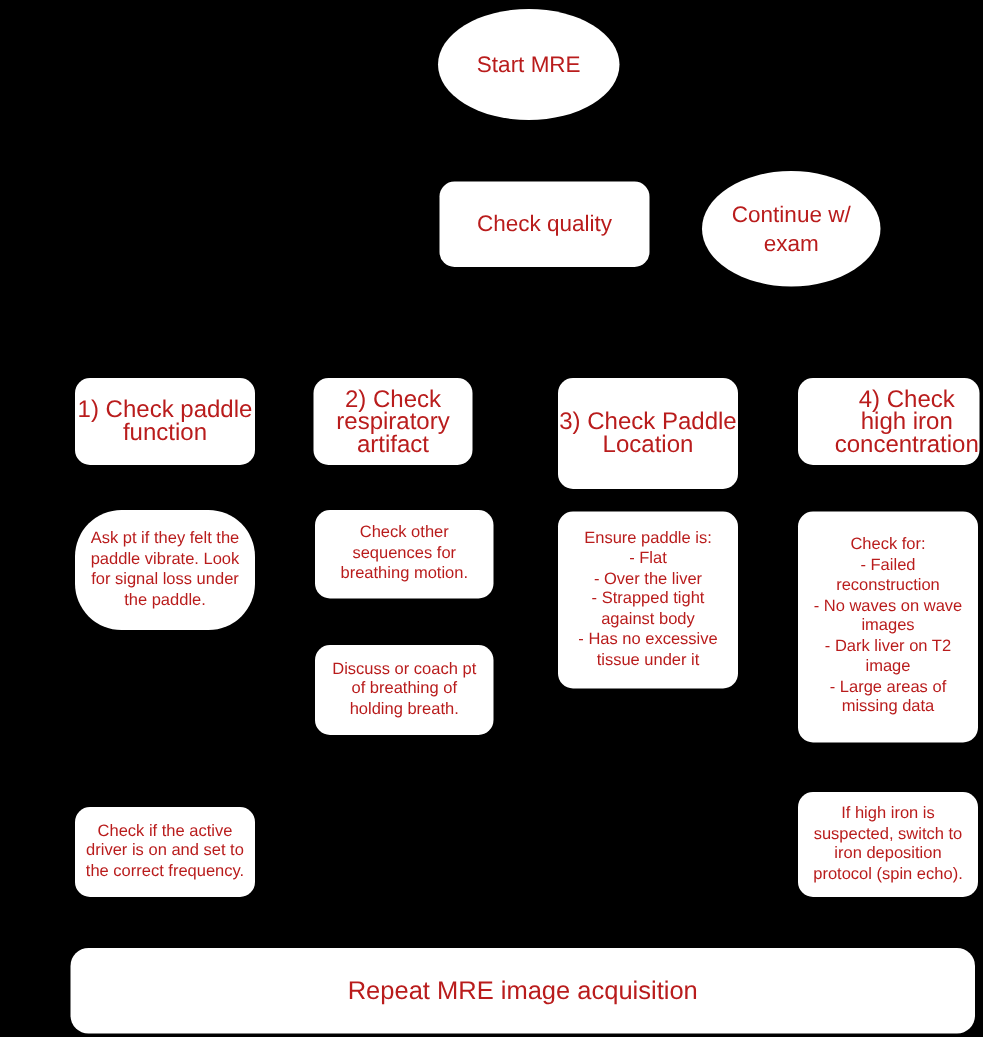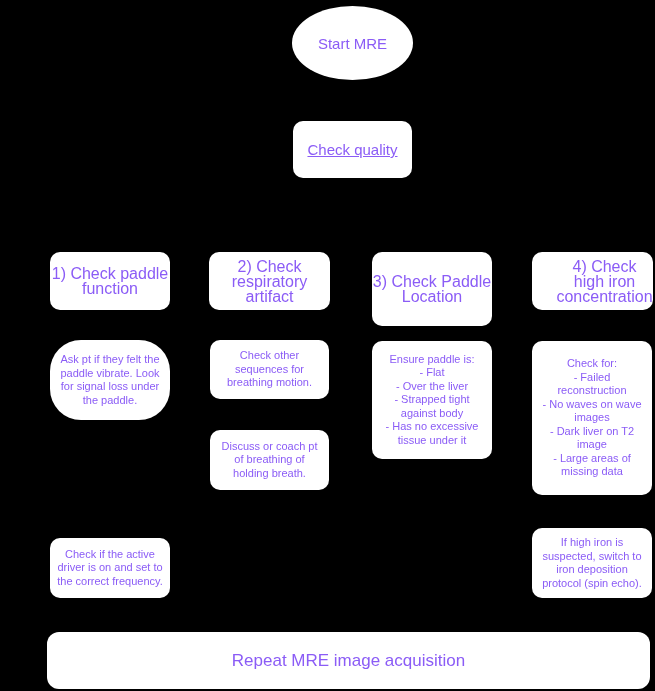"Start MRE" .node { color: #8b5cf6 -> #b91c1c }
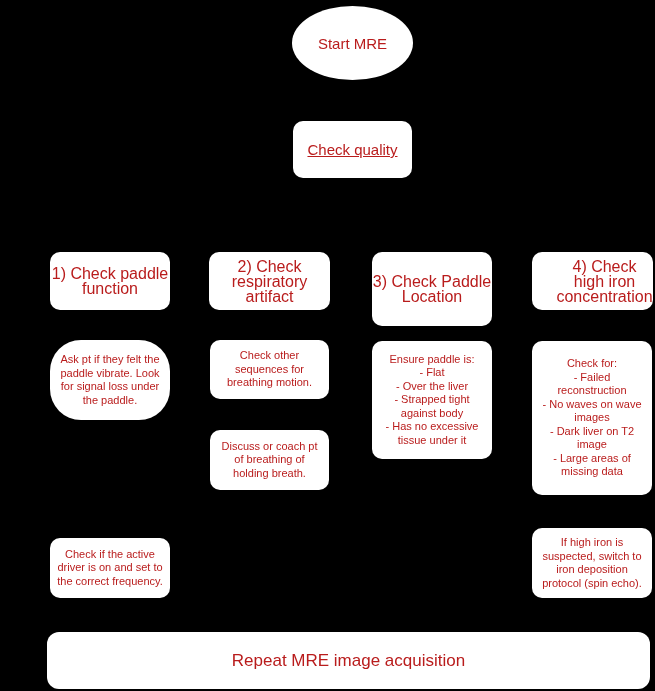"Check quality" .checkquality { text-decoration: underline -> none; width: 119px -> 140px }
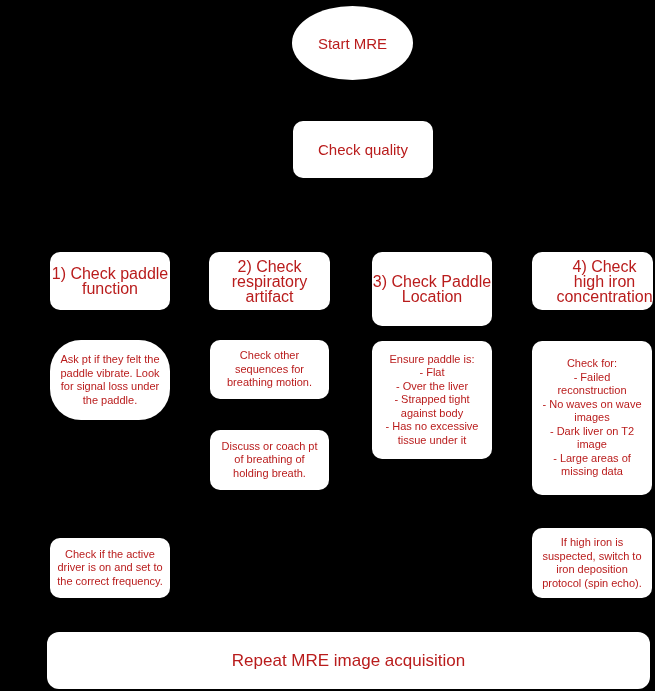"Continue w/" div.node { html: none -> <div>Continue w/ exam</div> }
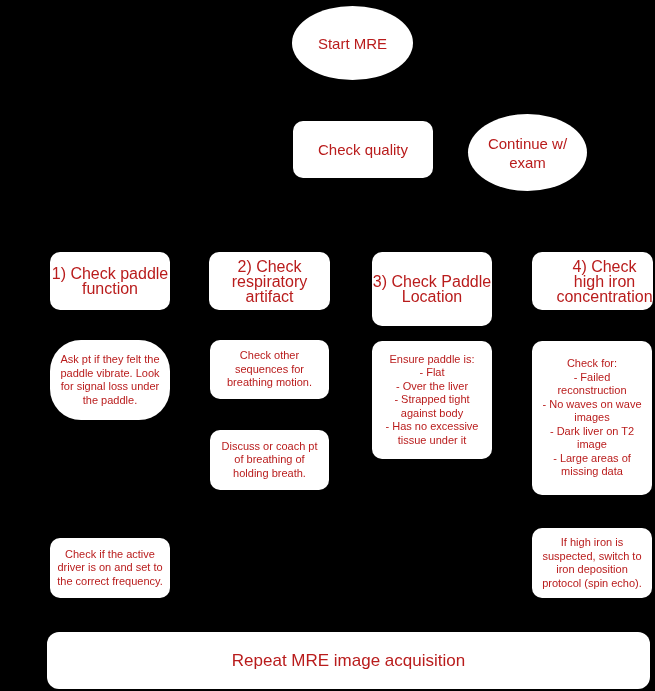"2) Check" .c2-header { width: 121px -> 106px }
